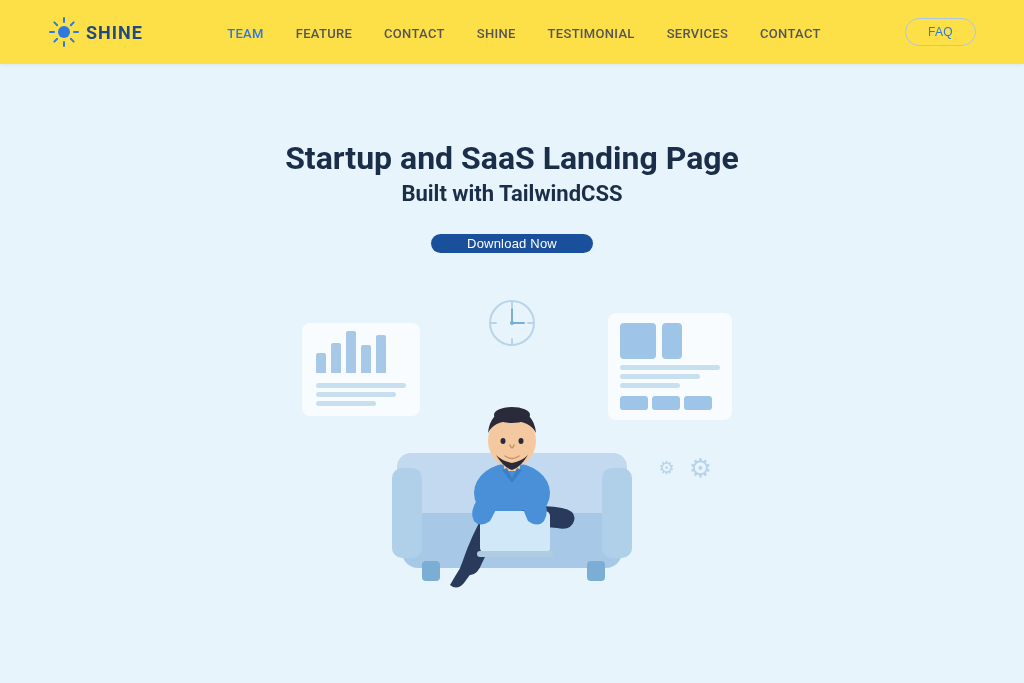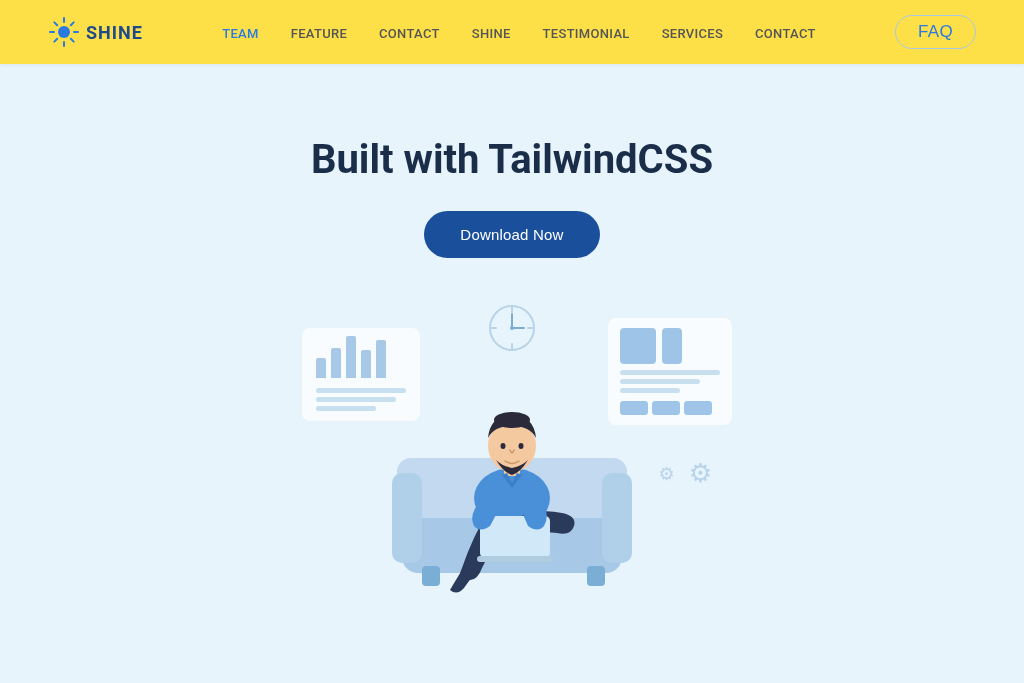"FAQ" .faq-btn { font-size: 17px -> 12px }
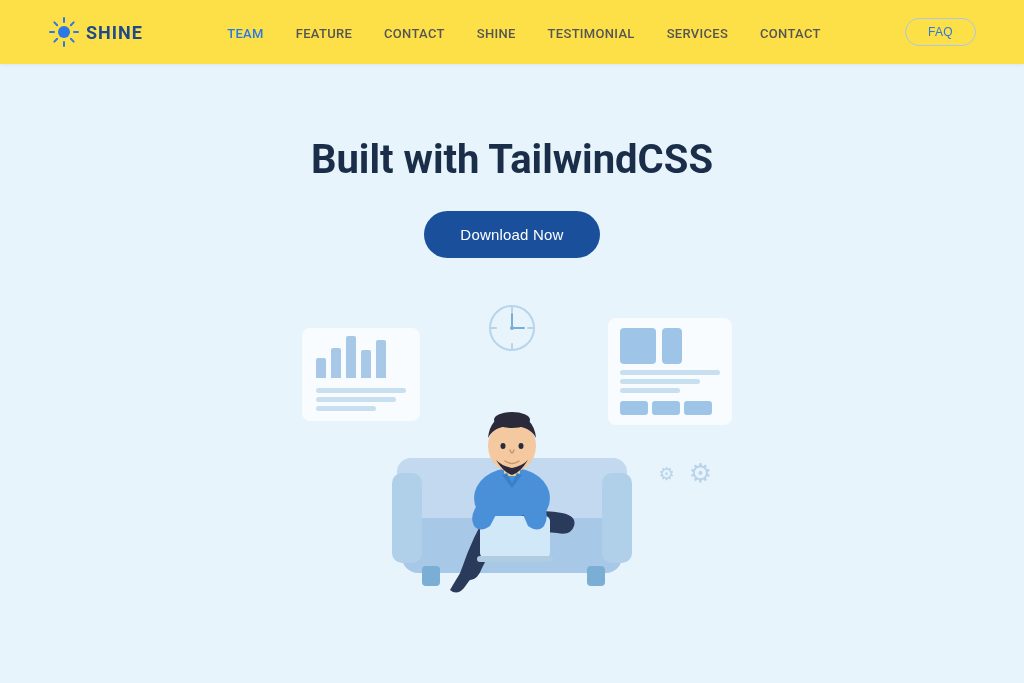"Startup and SaaS Landing Page" h1.hero-title { html: none -> <h1>Startup and SaaS Landing Page</h1> }
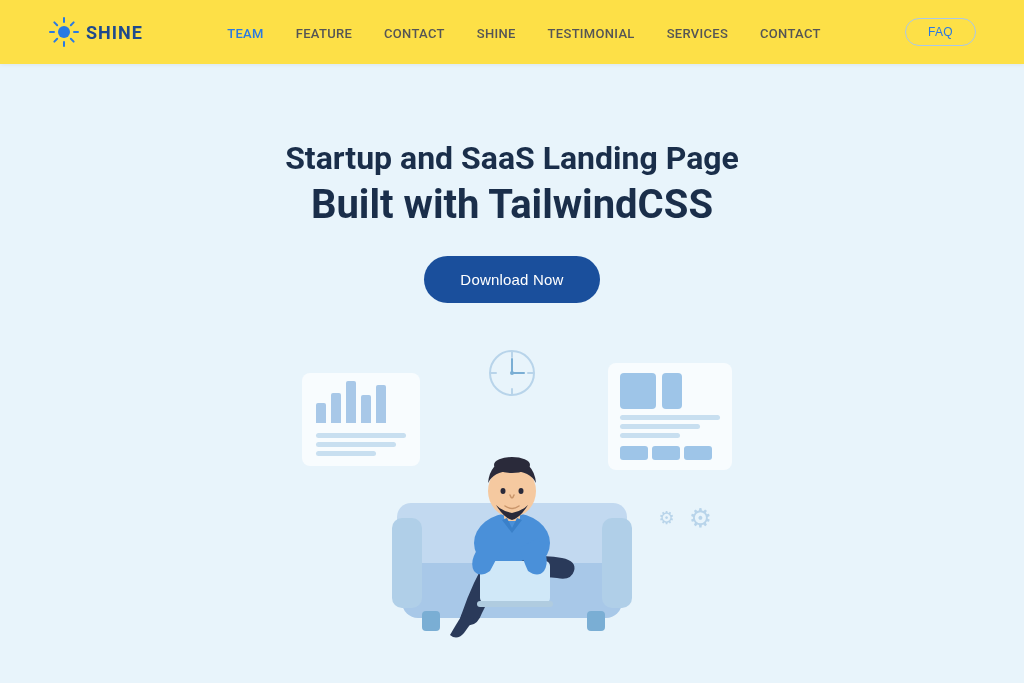"Built with TailwindCSS" .hero-subtitle { font-size: 40px -> 22px }
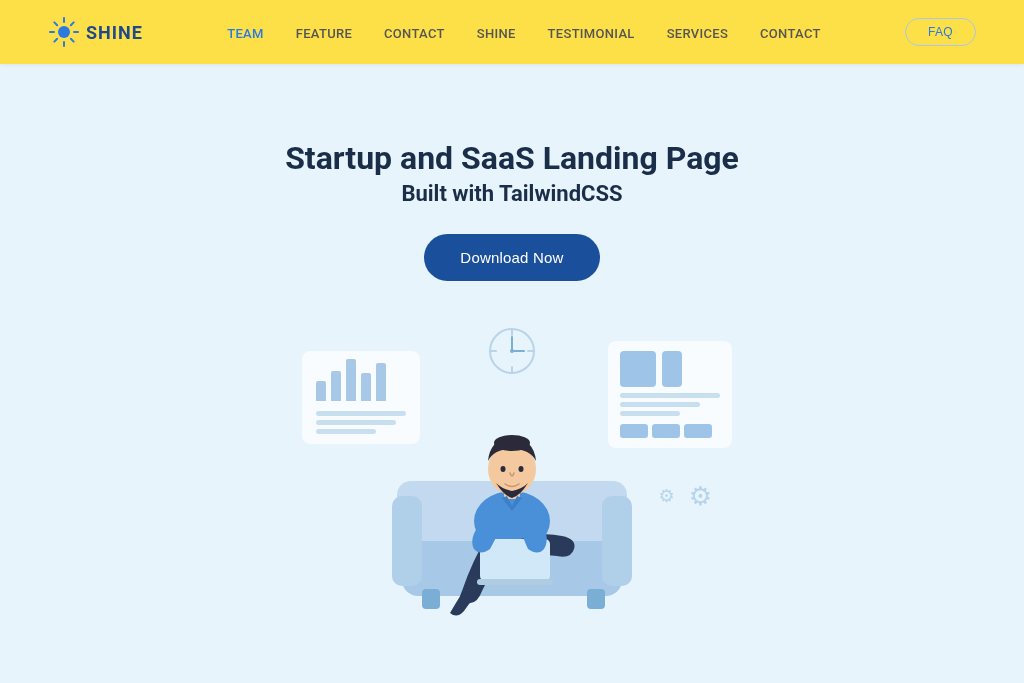"Download Now" .download-btn { font-size: 15px -> 13px; padding: 15px 36px -> 2px 36px }
